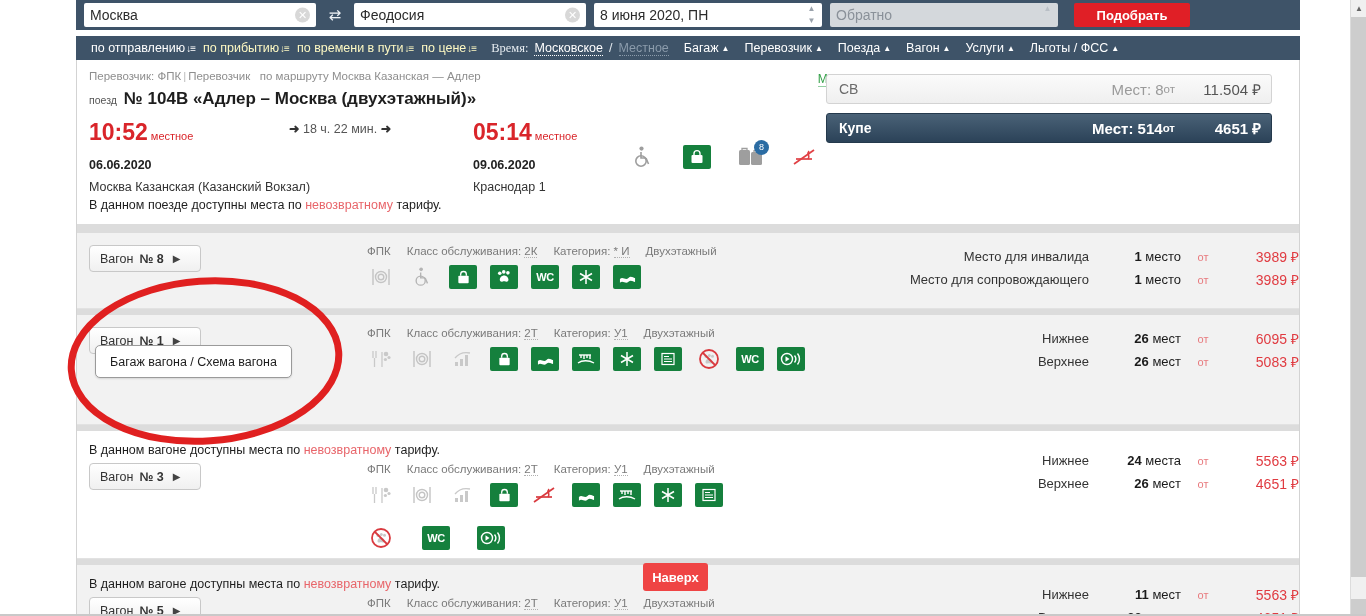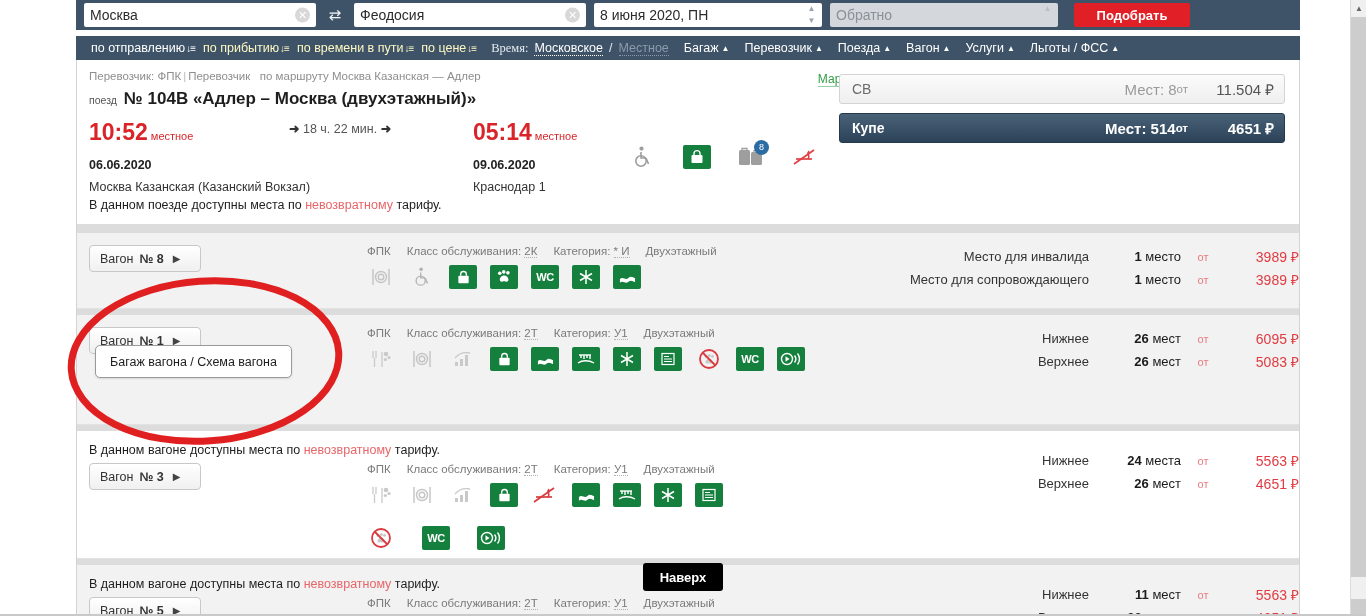"СВ" .pricepanel { right: 14px -> 27px }
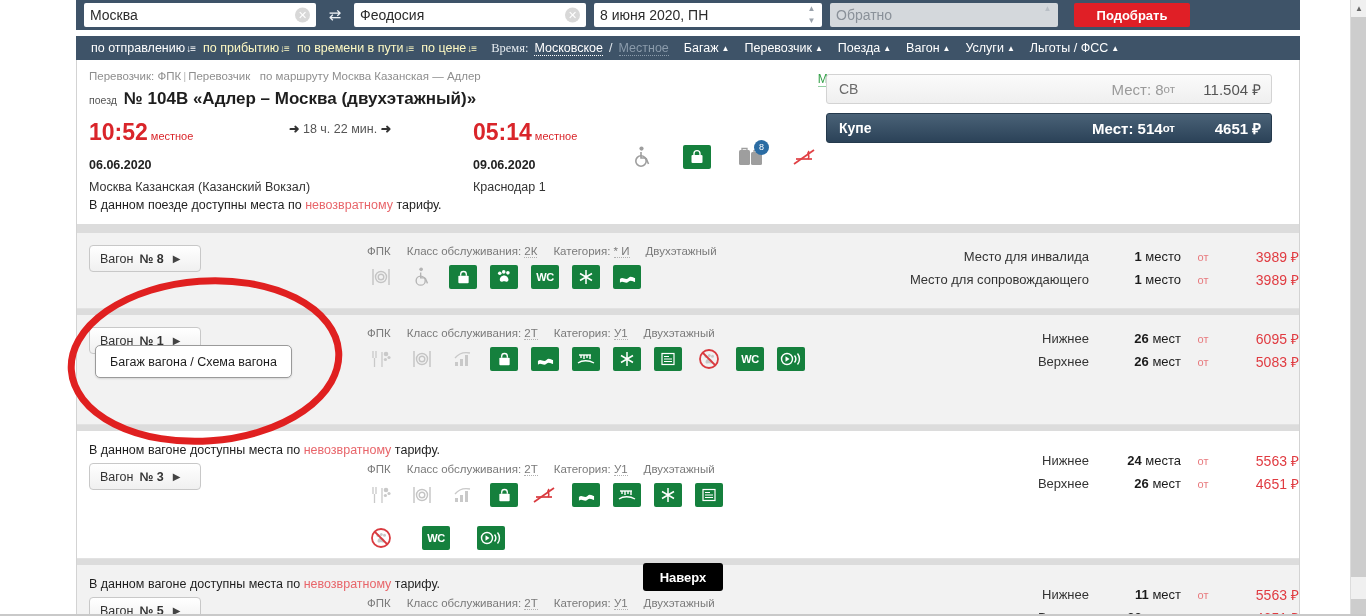"Наверх" .naverh { background: #000000 -> #ef4444; width: 80px -> 65px }
